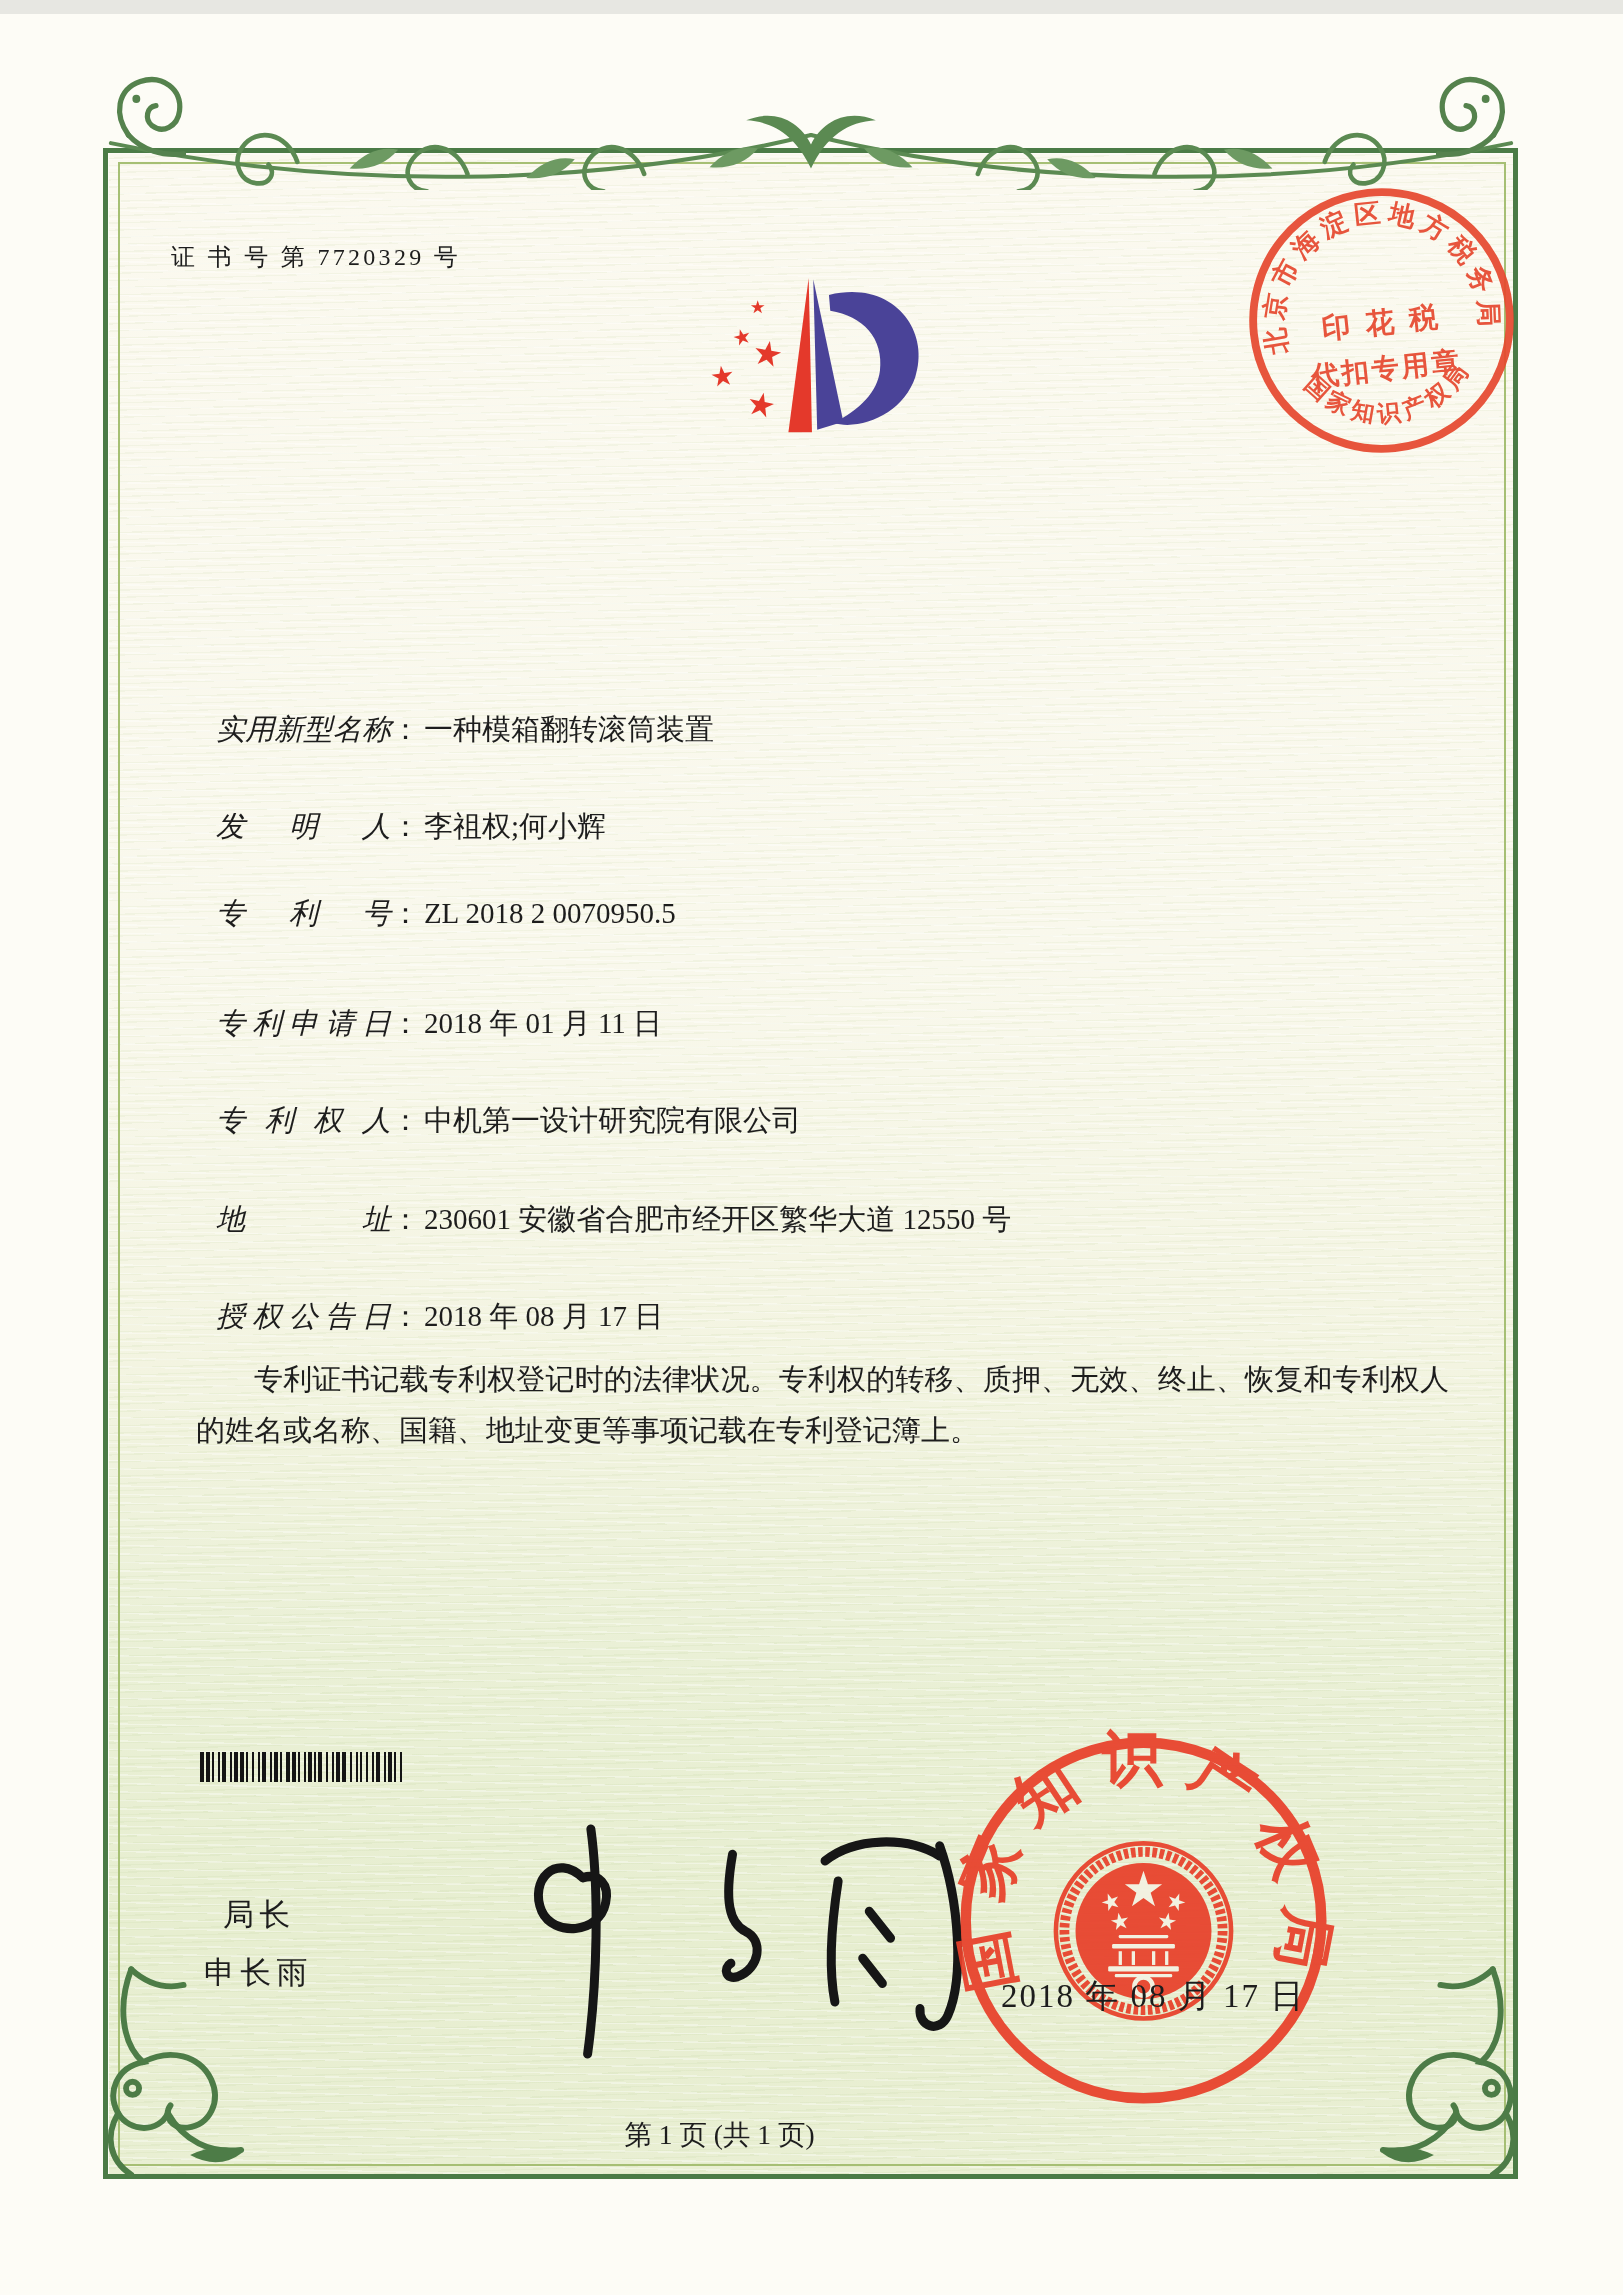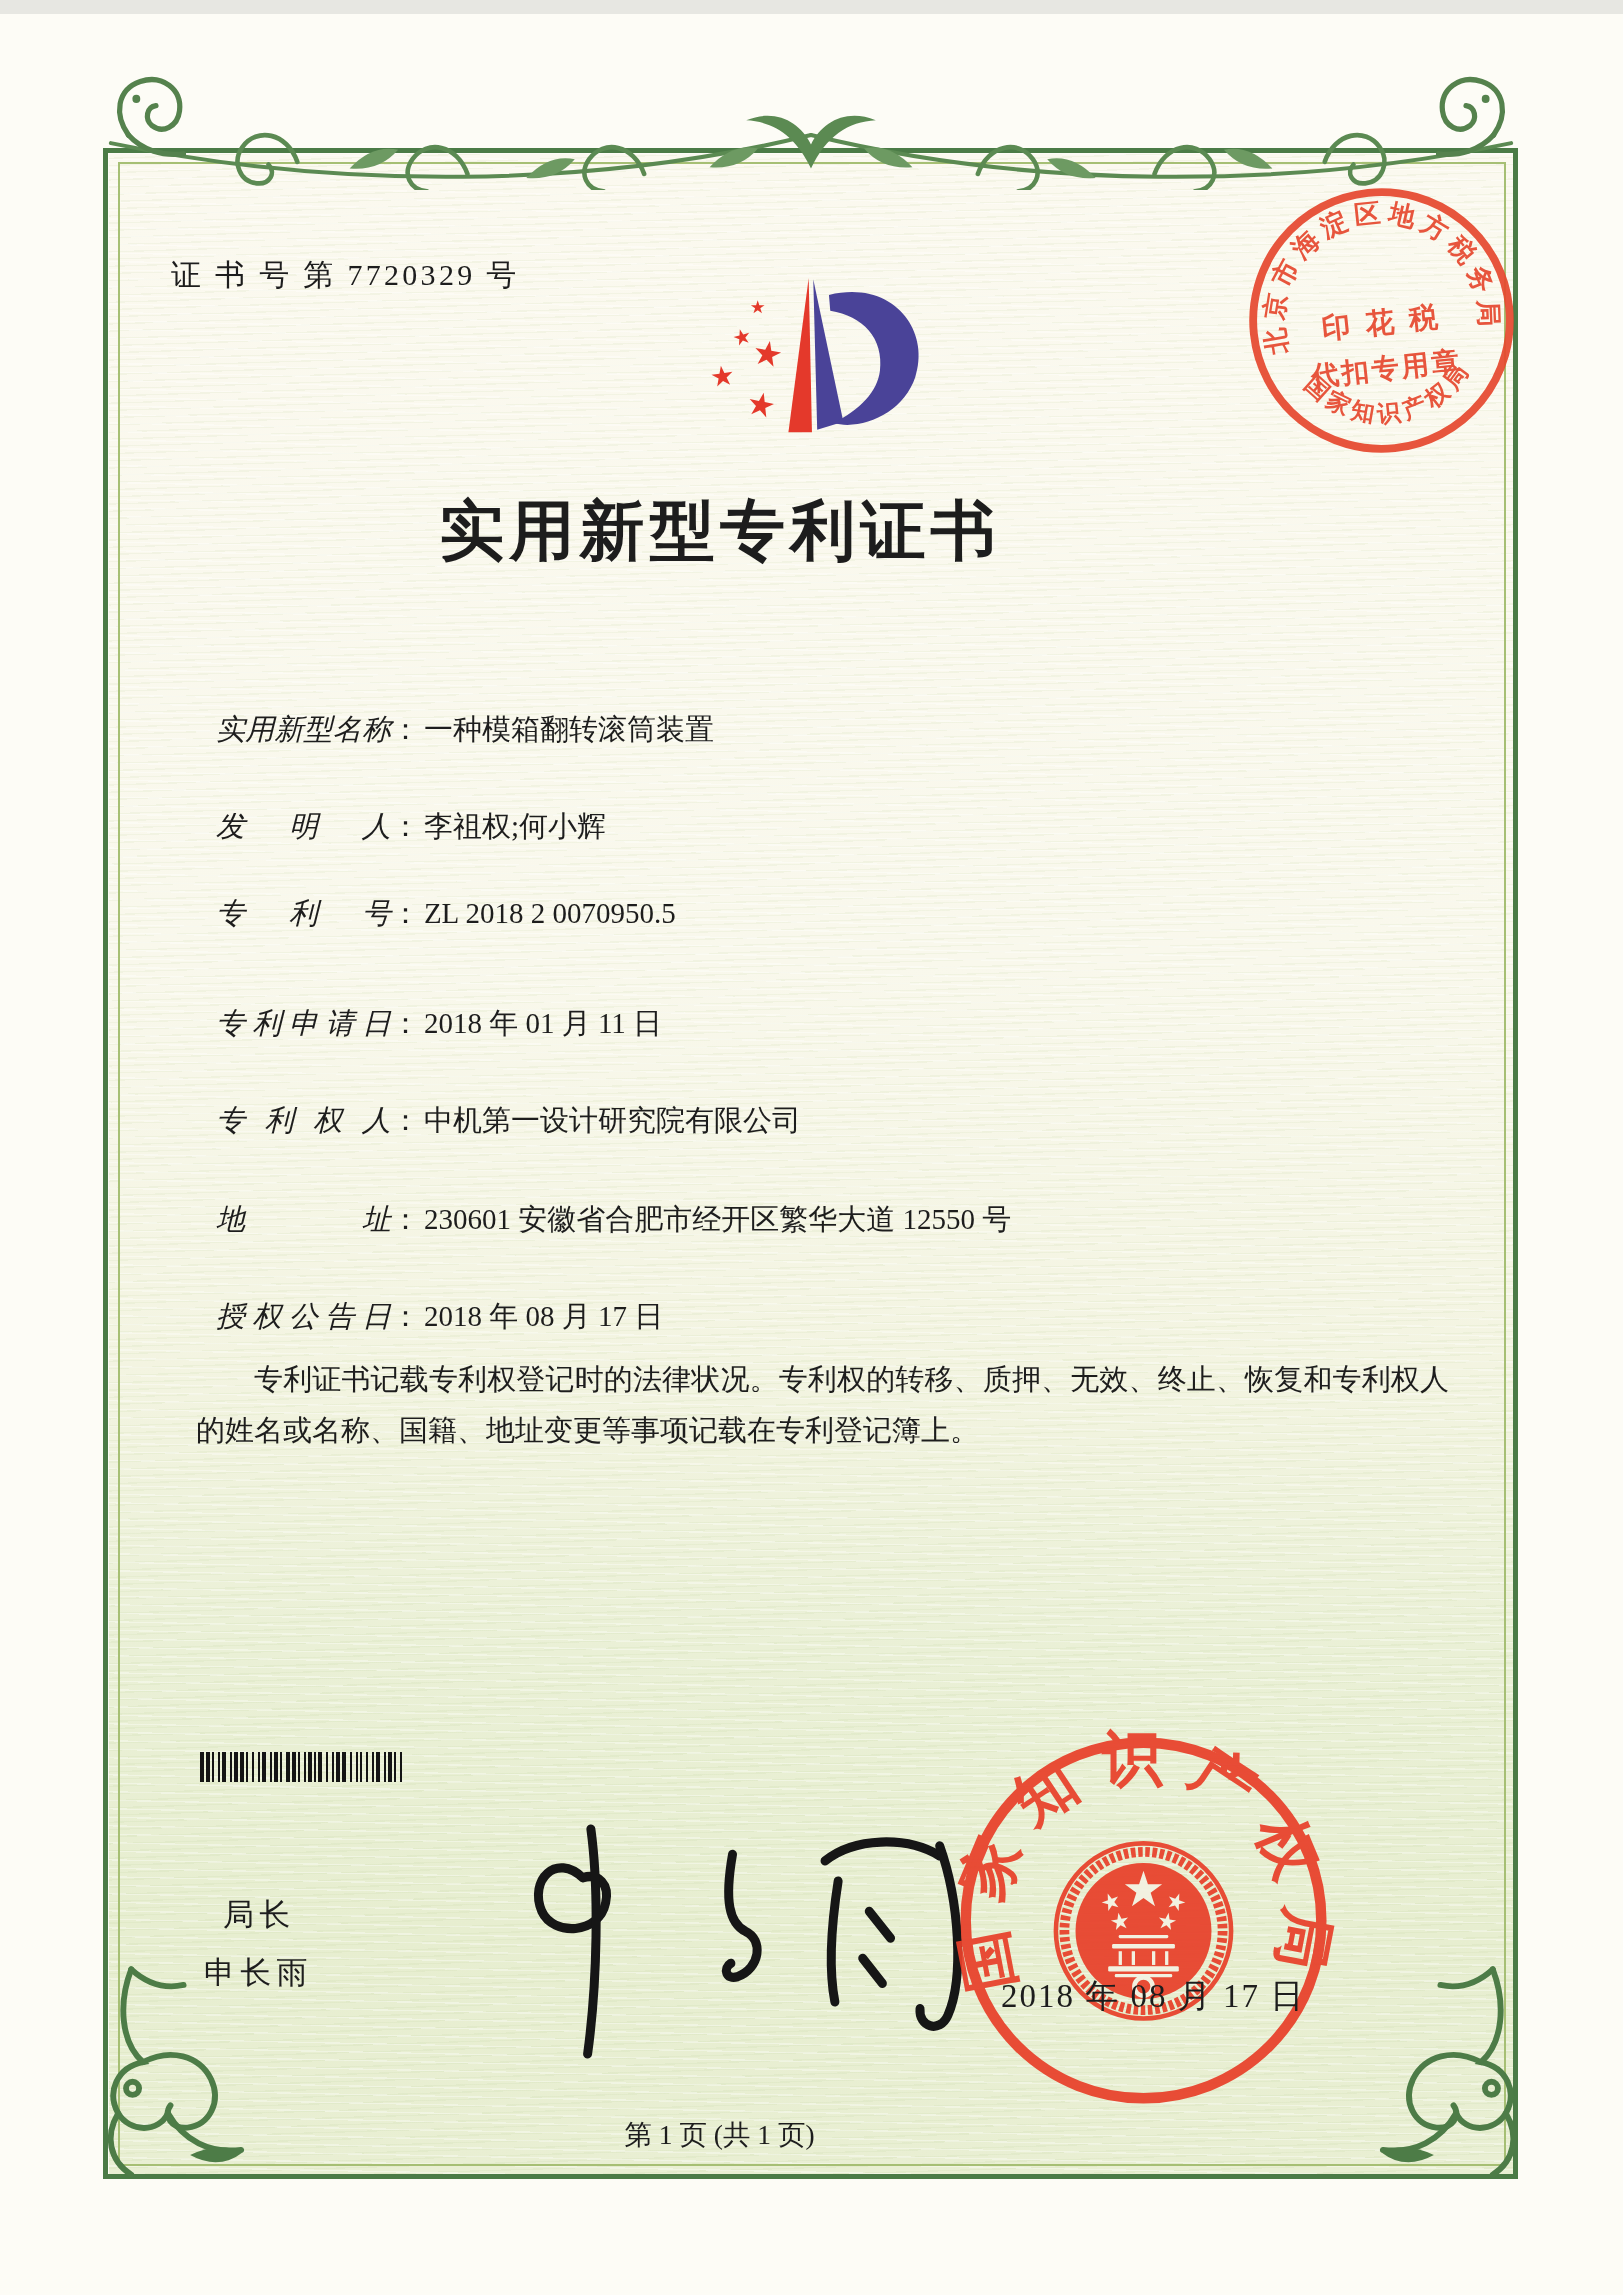"证 书 号 第 7720329" .cert-no { font-size: 30px -> 24px; top: 255px -> 241px }
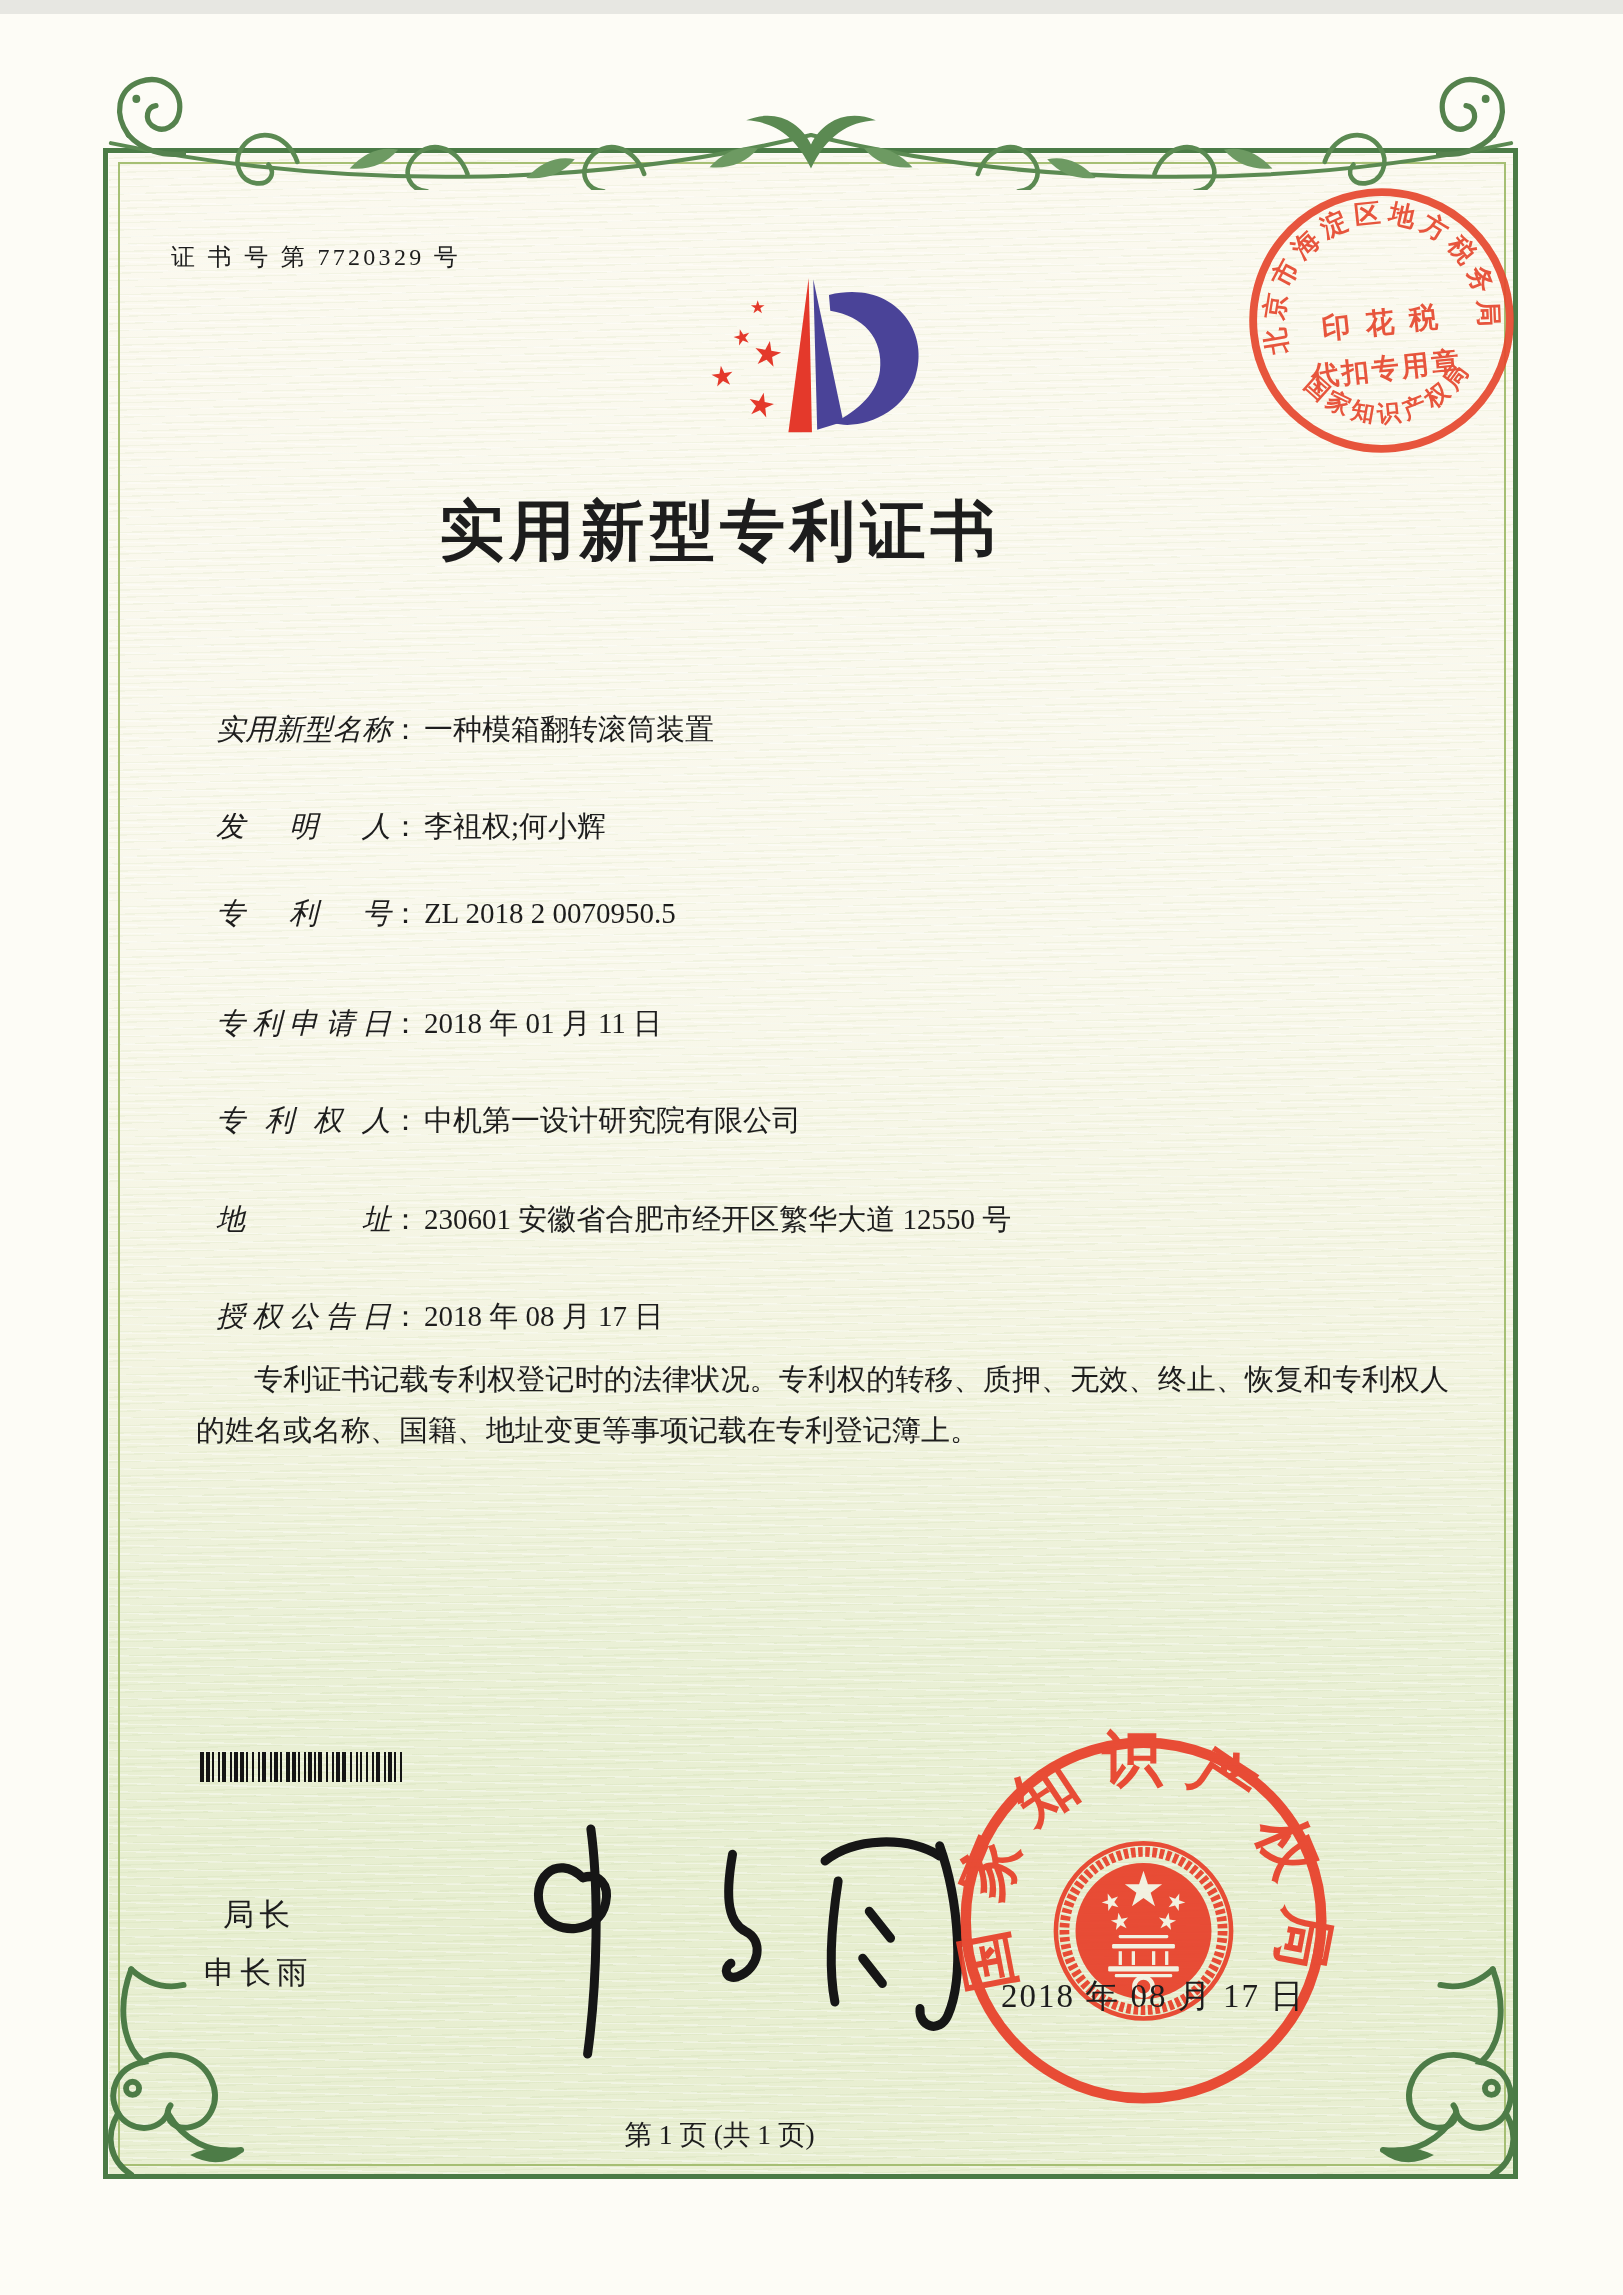"实用新型专利证书" div.abs { html: <div>实用新型专利证书</div> -> none }
